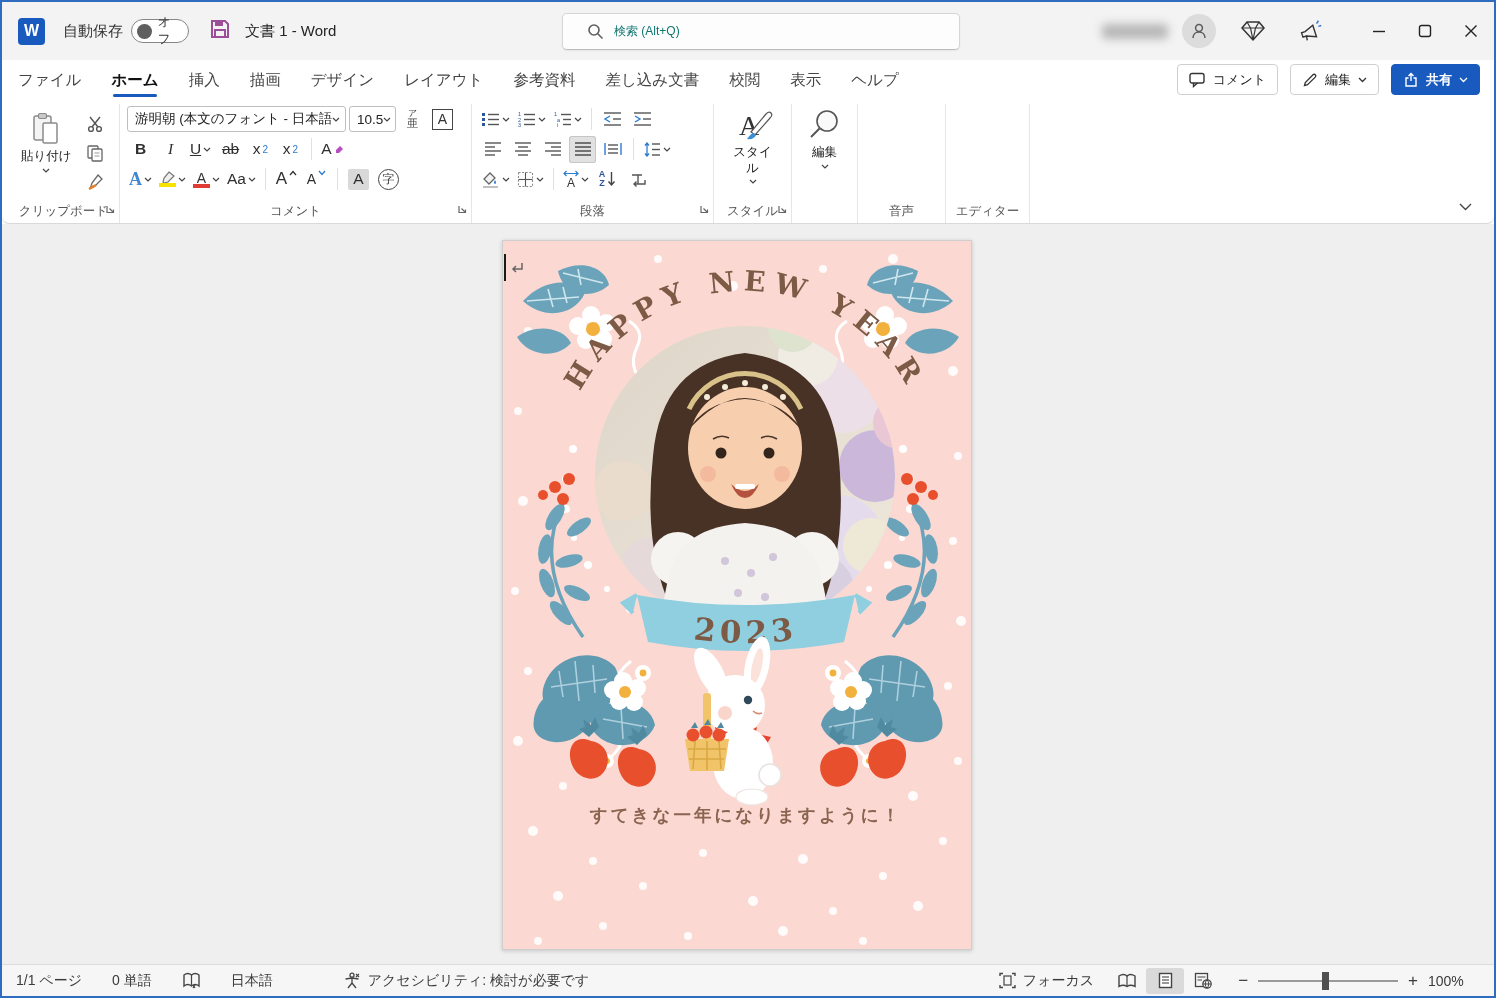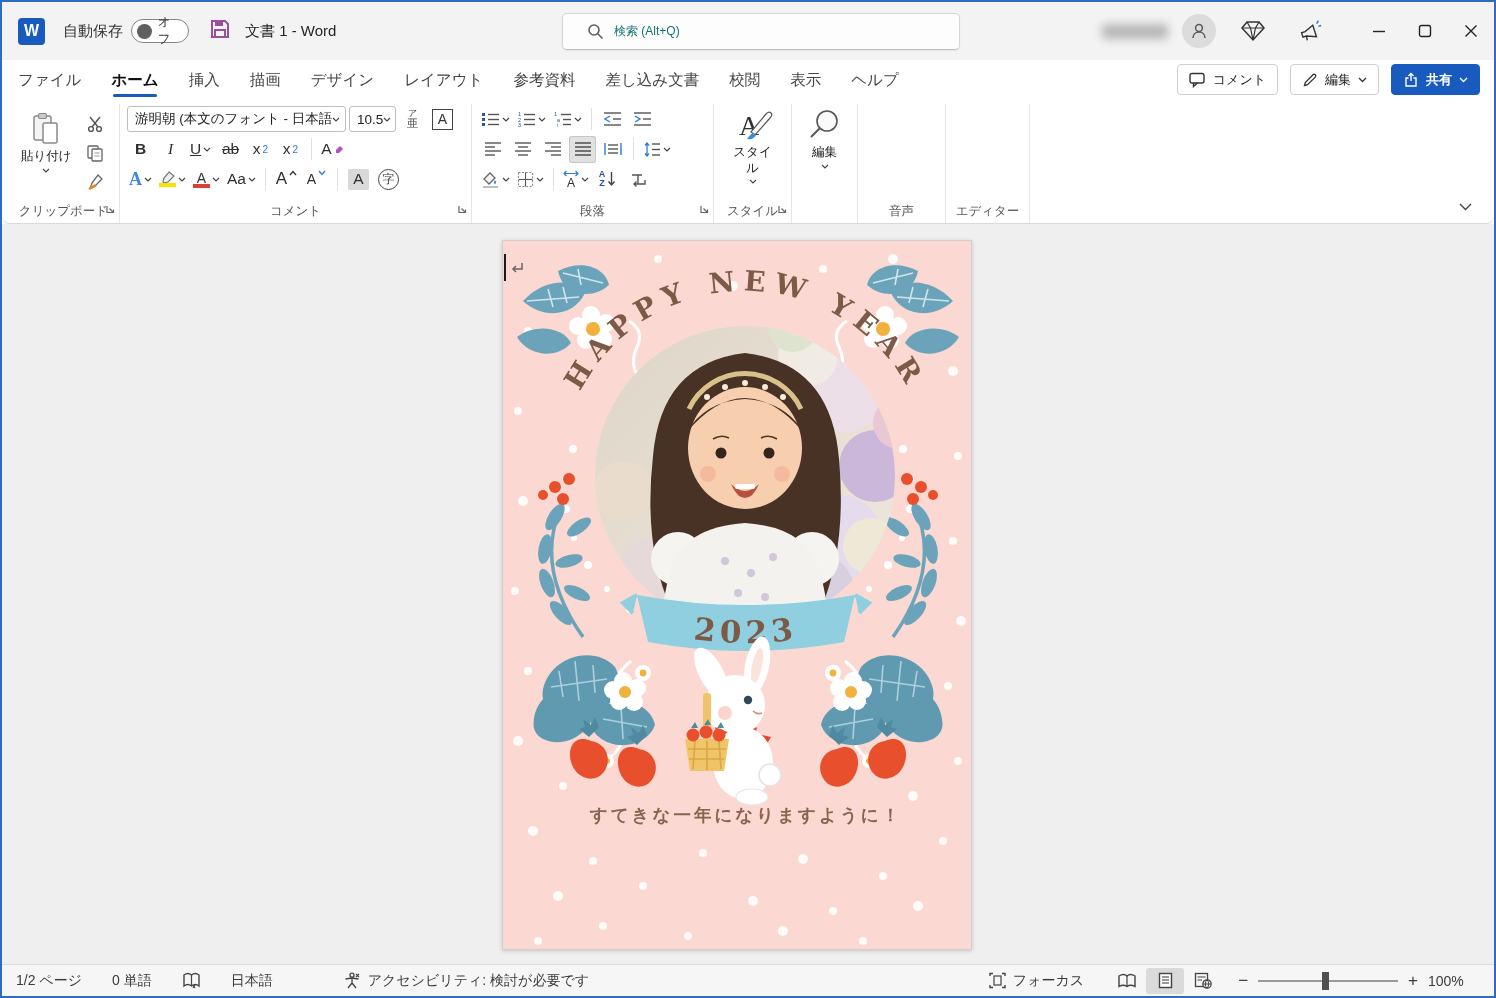"1/2 ページ" span { text: 1/2 -> 1/1 }
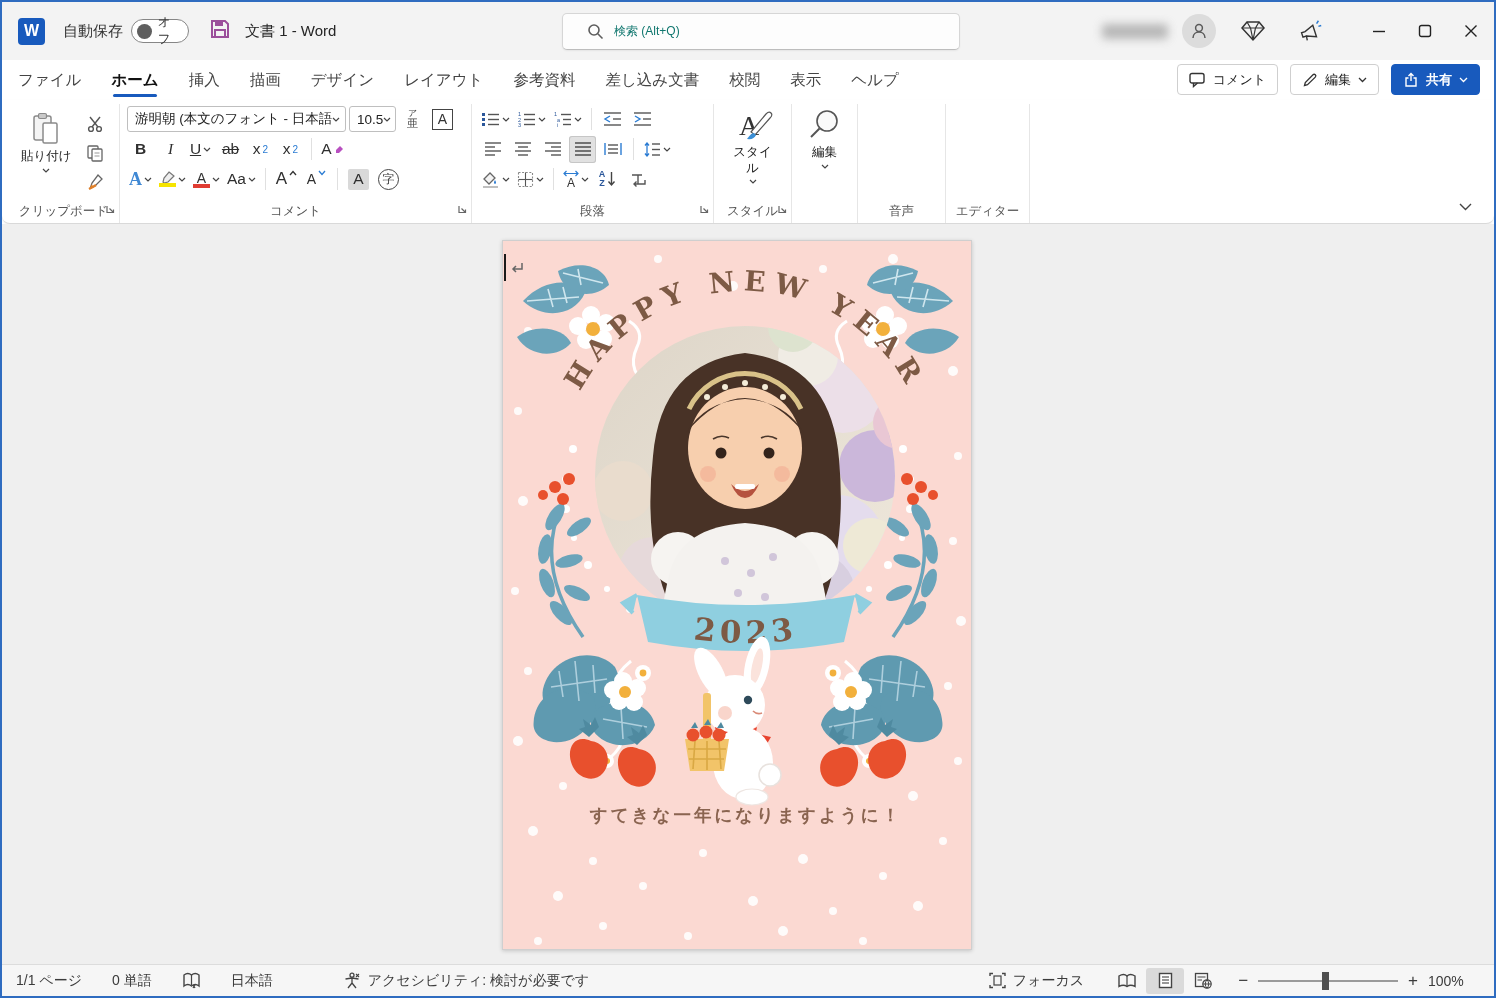"フォーカス" span.sb-item { margin-right: 24px -> 14px }
